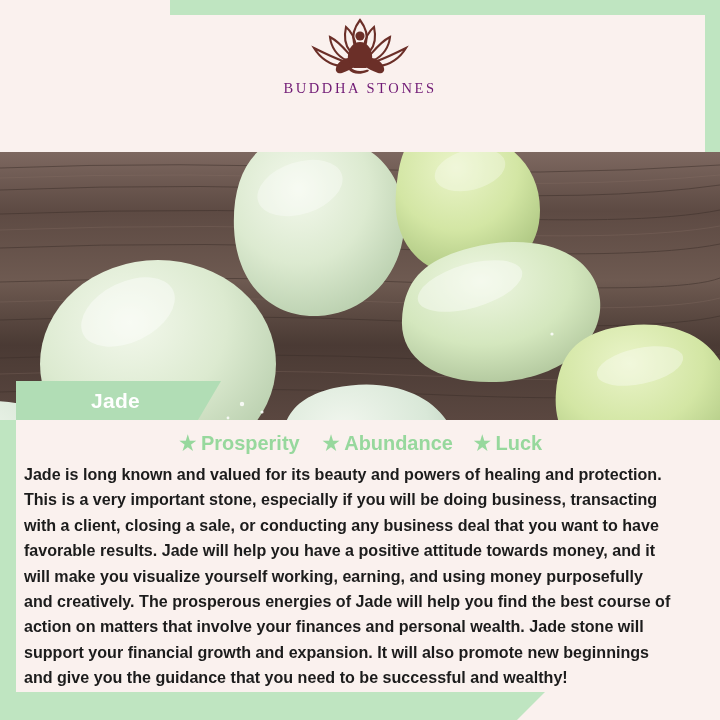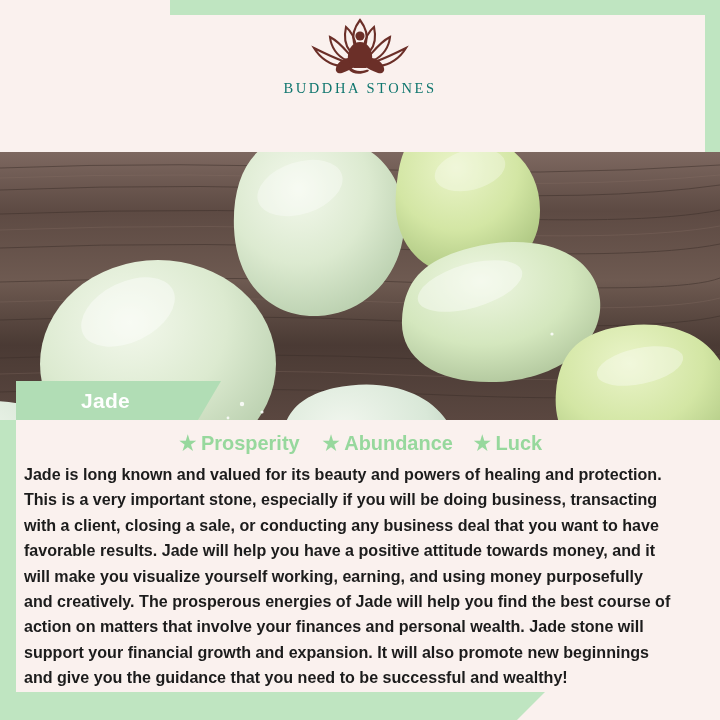"BUDDHA STONES" .logo-text { color: #0f766e -> #701a75 }
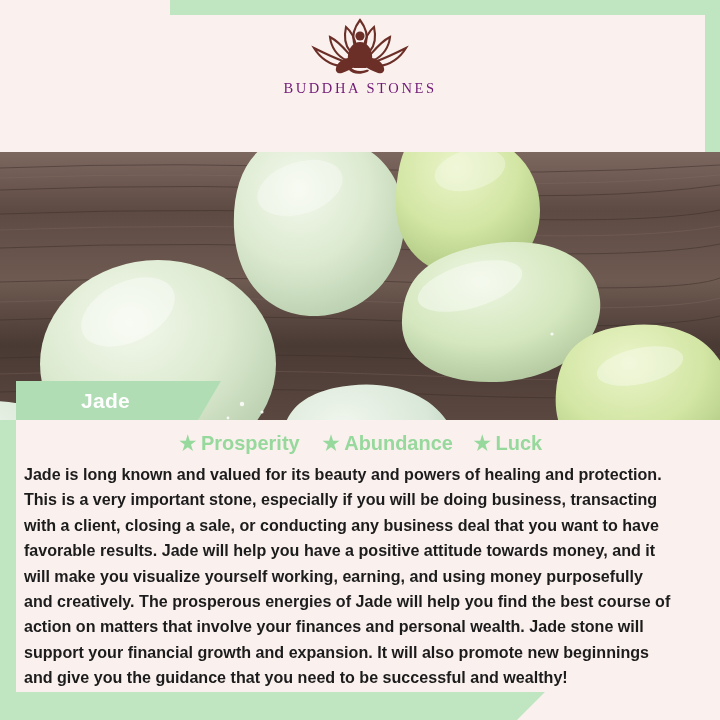"Jade" .jade-banner { padding-left: none -> 10px }
